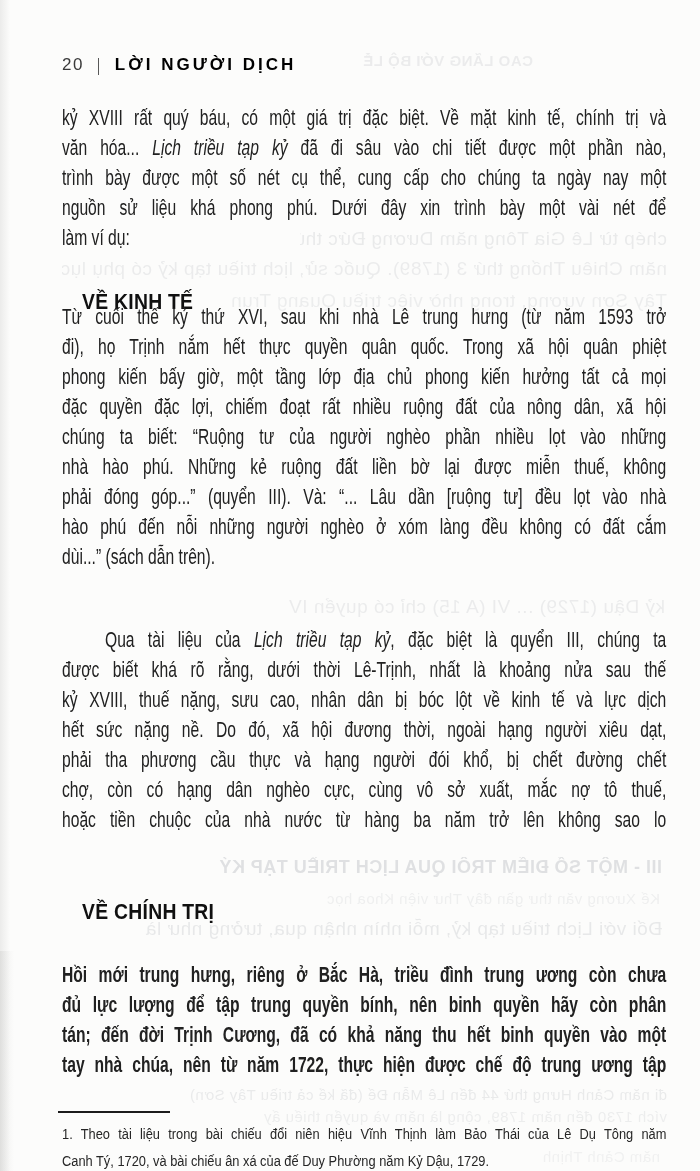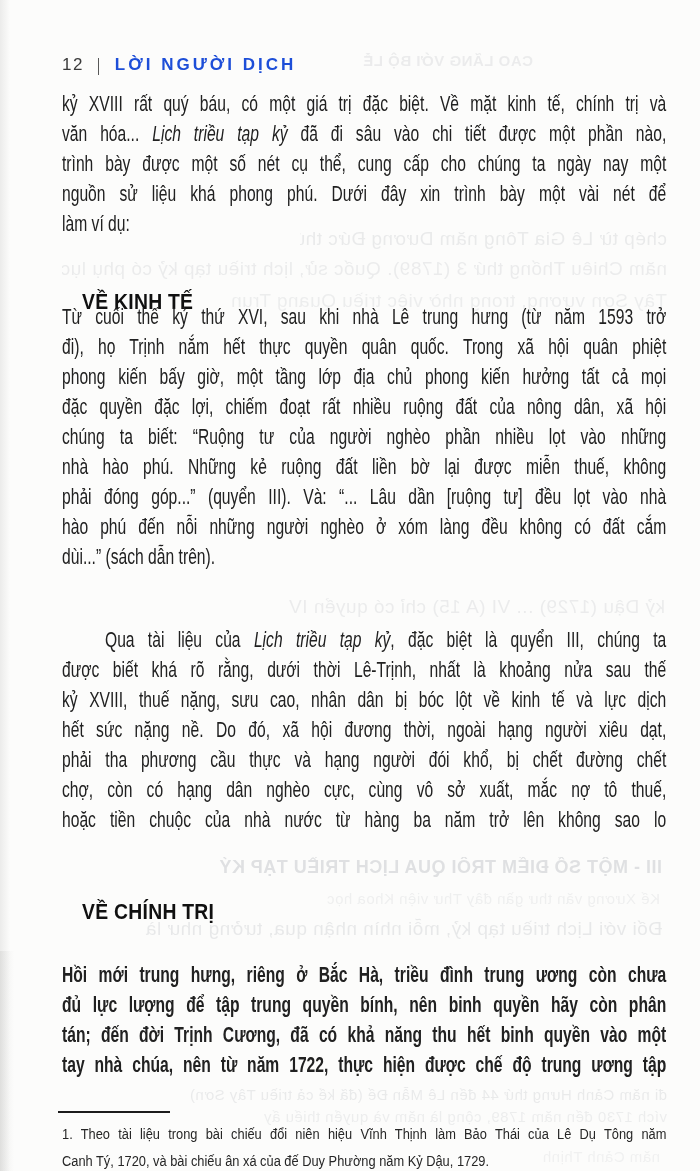"12" span.pnum { text: 12 -> 20 }
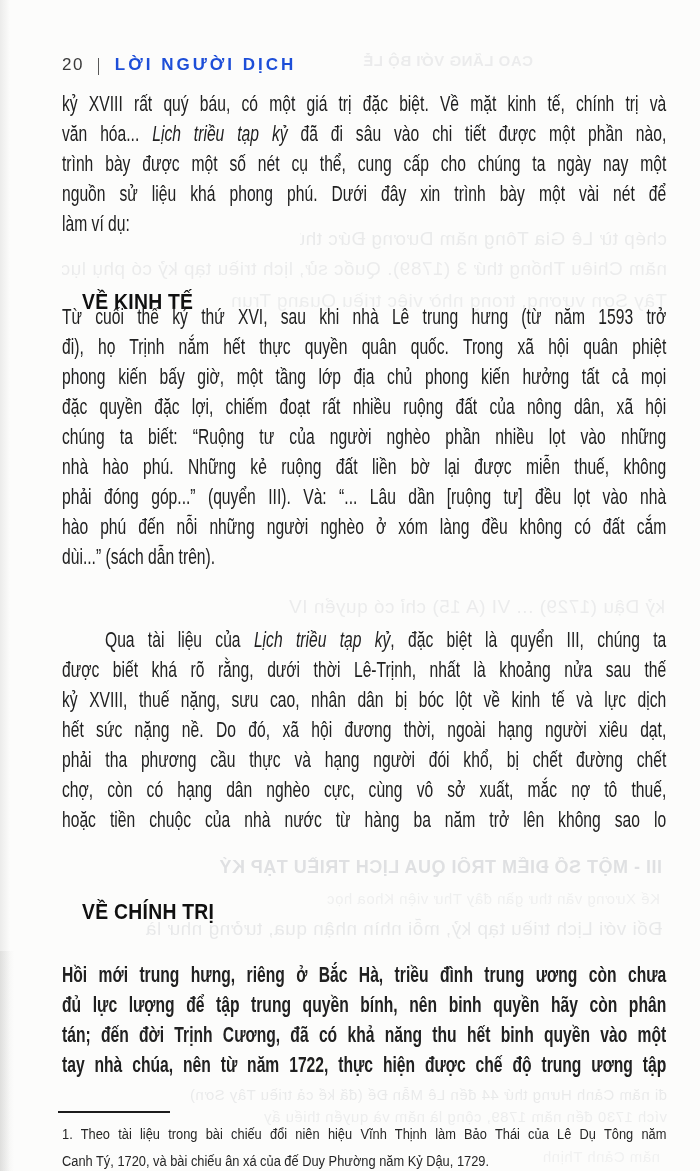"LỜI NGƯỜI DỊCH" .htitle { color: #1d4ed8 -> #000000 }
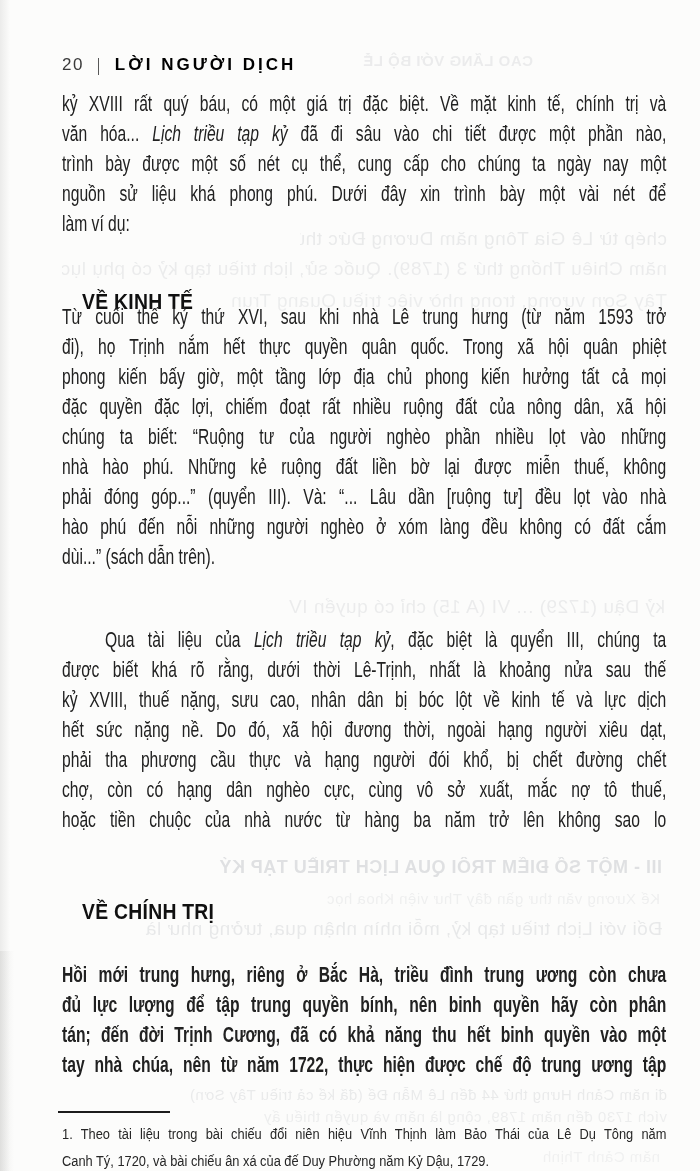"kỷ XVIII rất quý báu," #sec-intro { top: 89px -> 103px }
